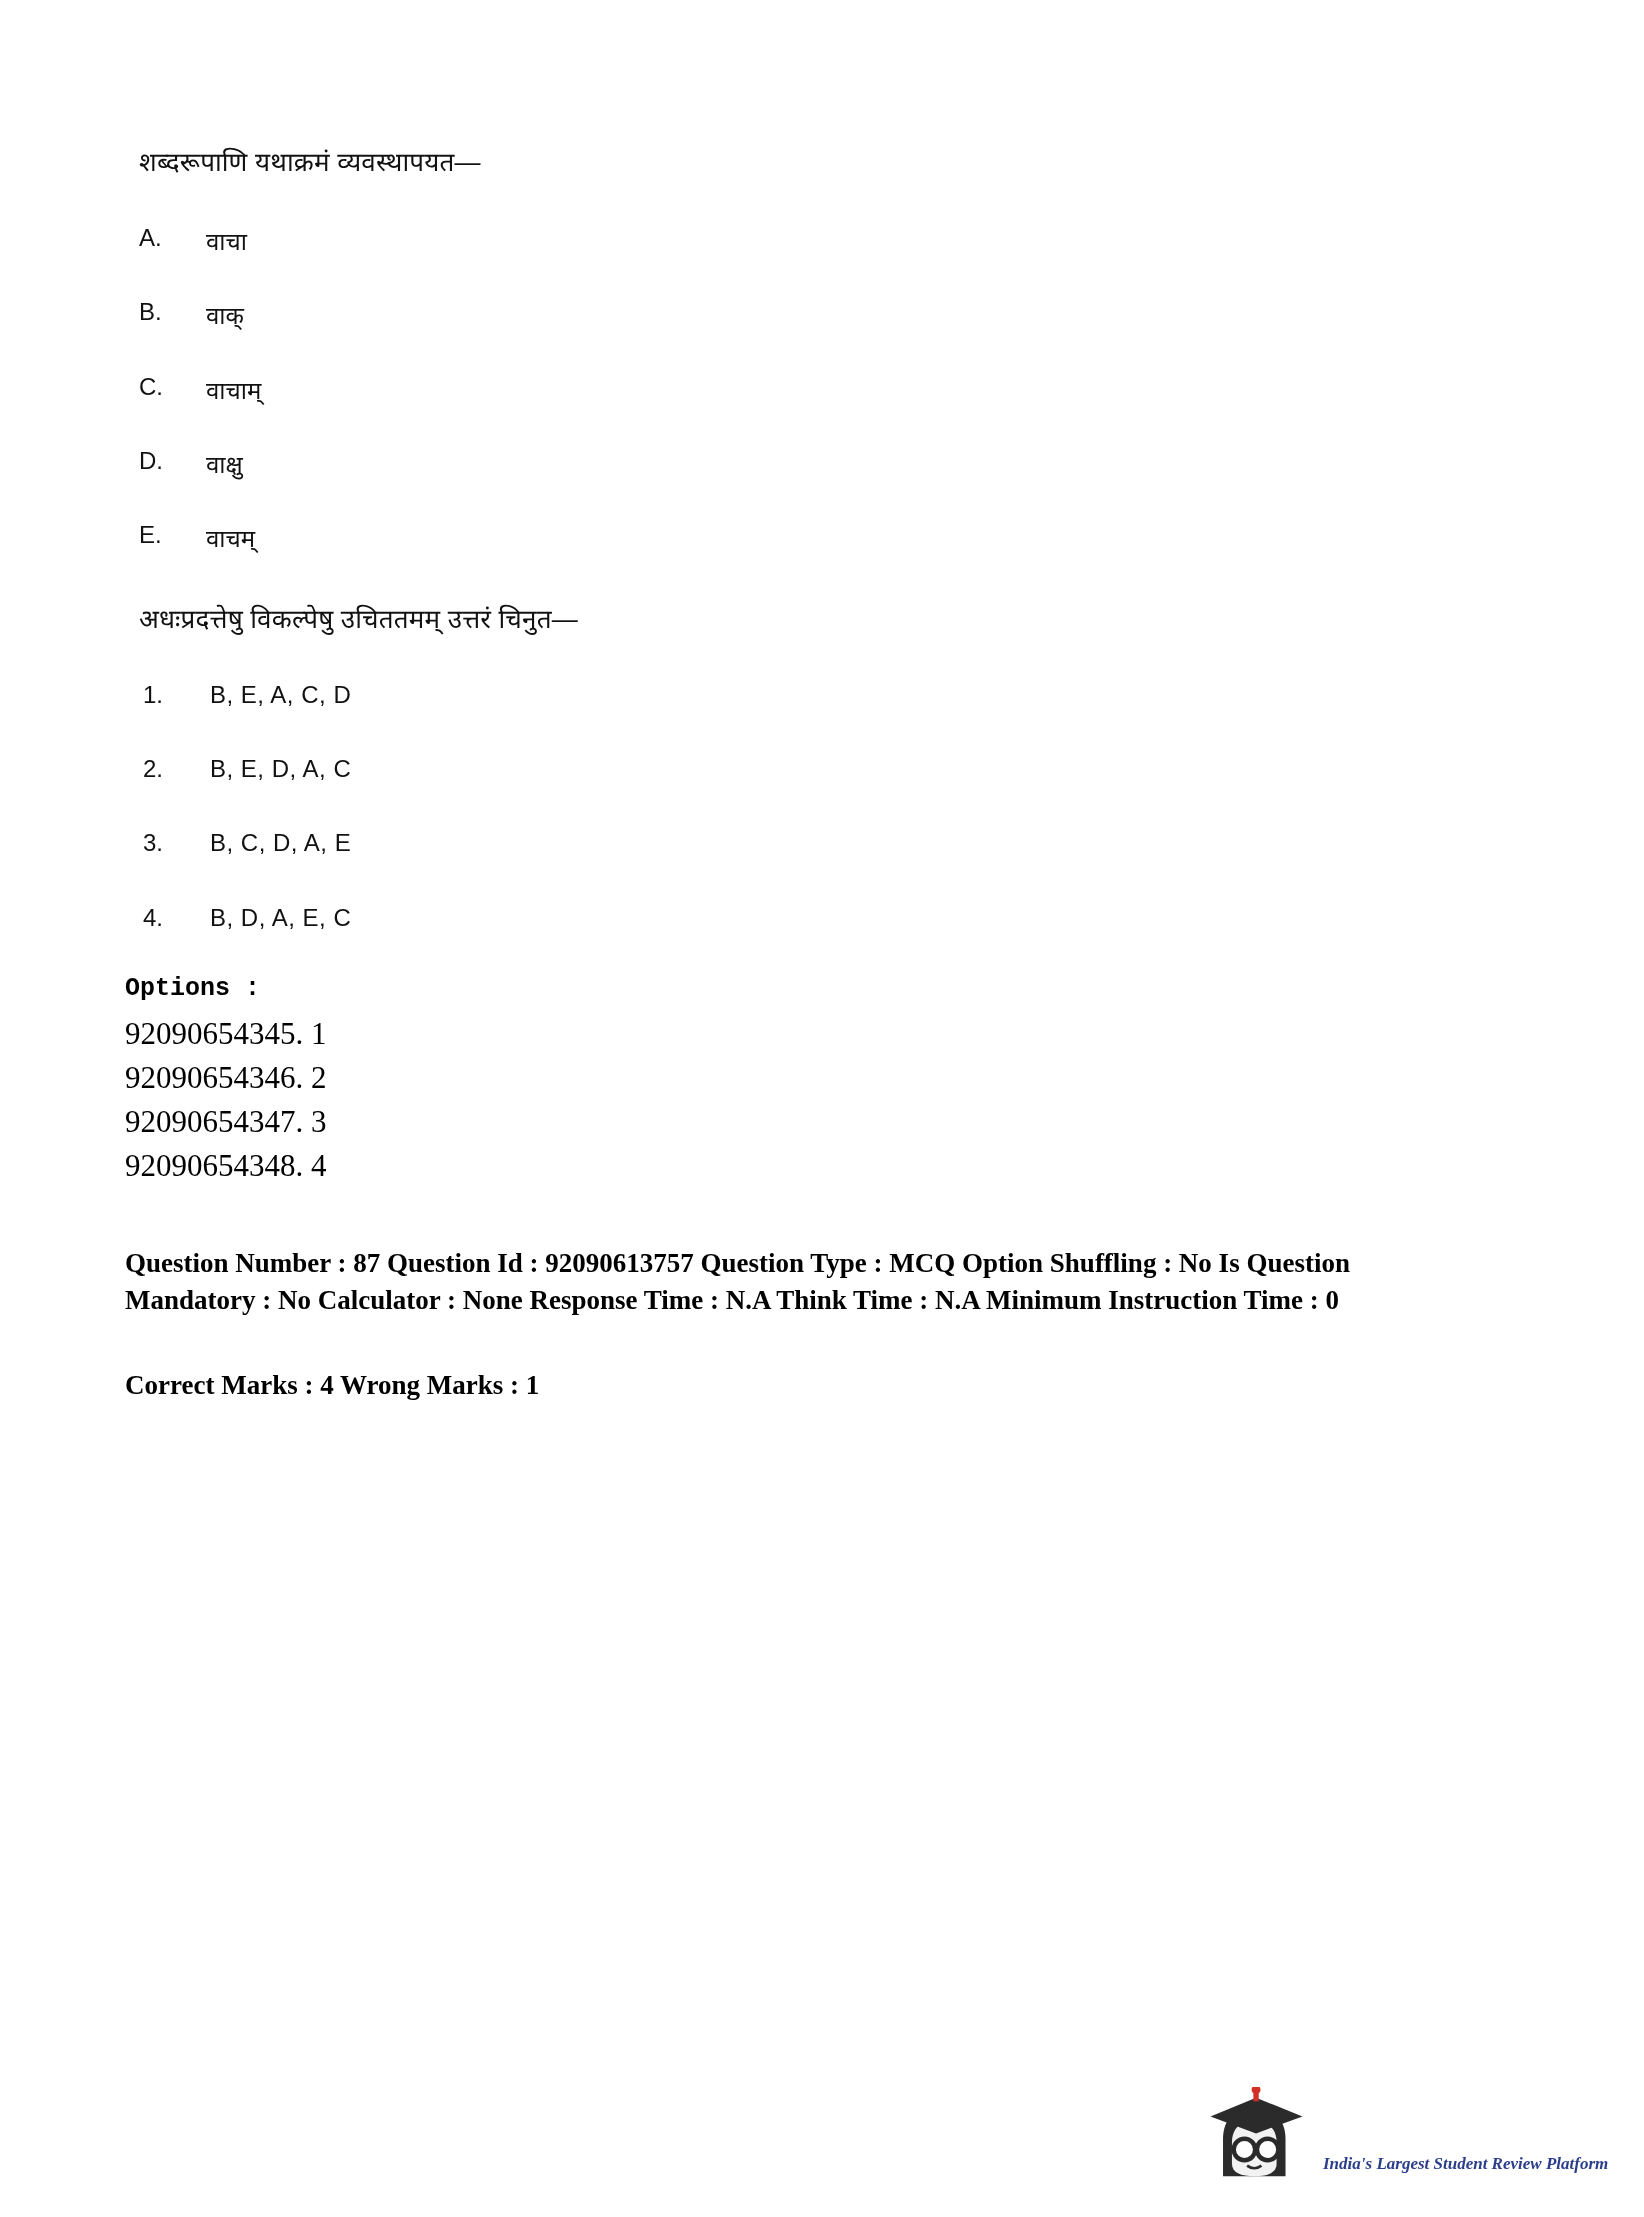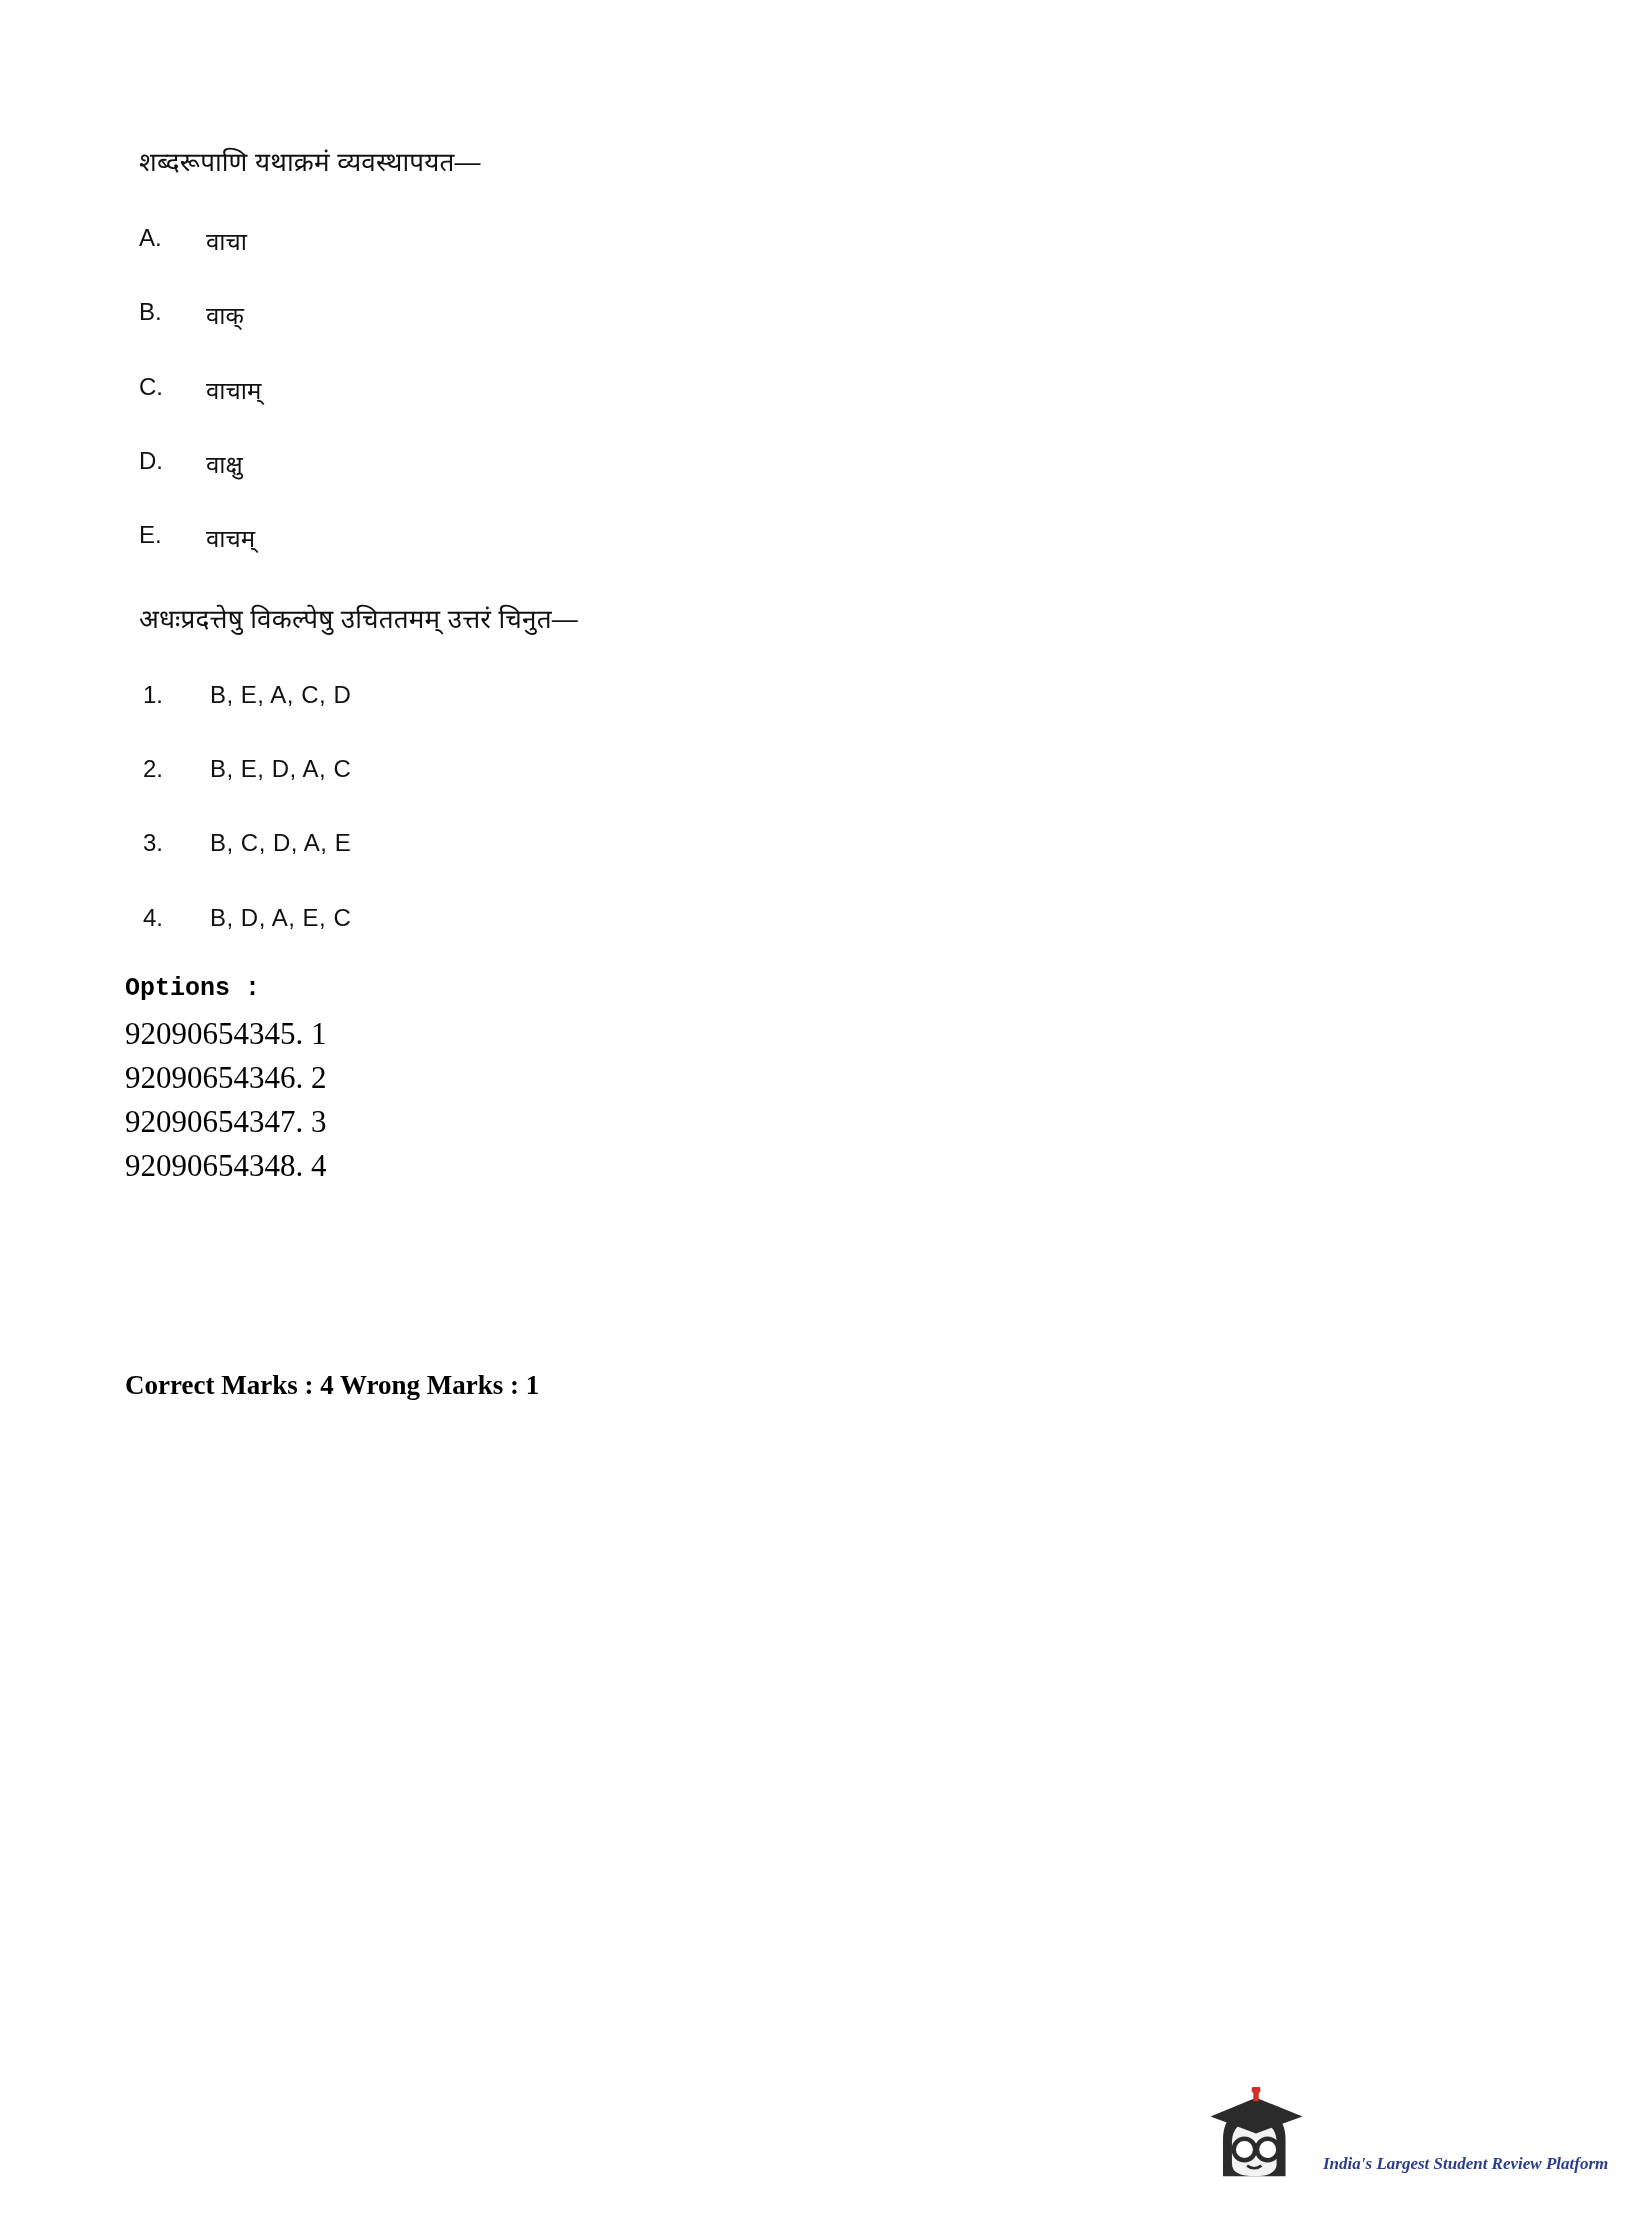"Question Number : 87 Question" div.meta-block { html: none -> <div>Question Number : 87 Question Id : 92090613757 Question Type : MCQ Option Shuffling : No Is Question Mandatory : No Calculator : None Response Time : N.A Think Time : N.A Minimum Instruction Time : 0</div> }
